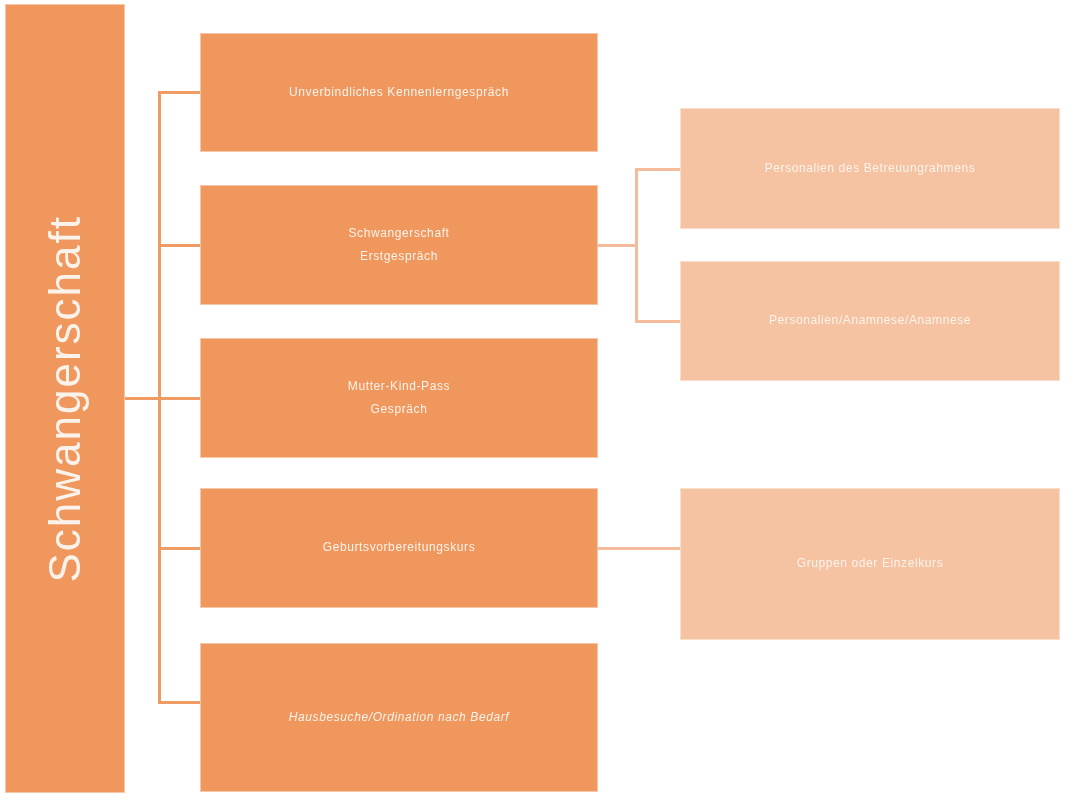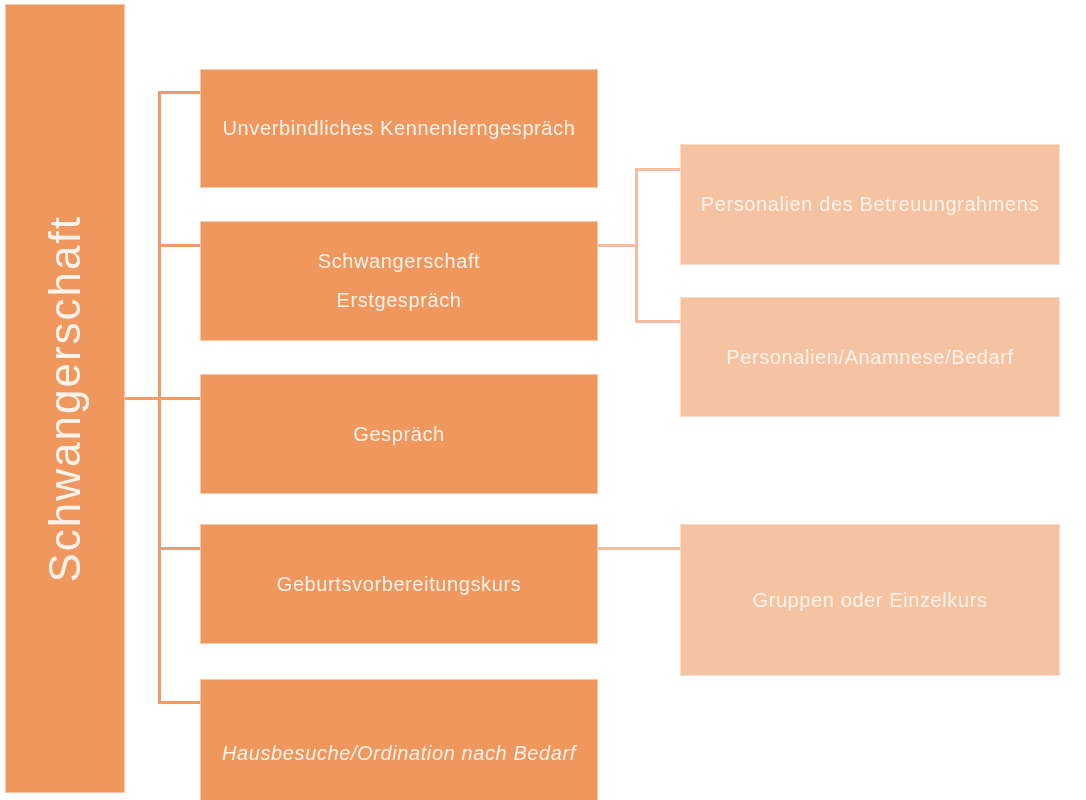"Unverbindliches Kennenlerngespräch" .node { font-size: 20px -> 12px; margin-top: 36px -> none }
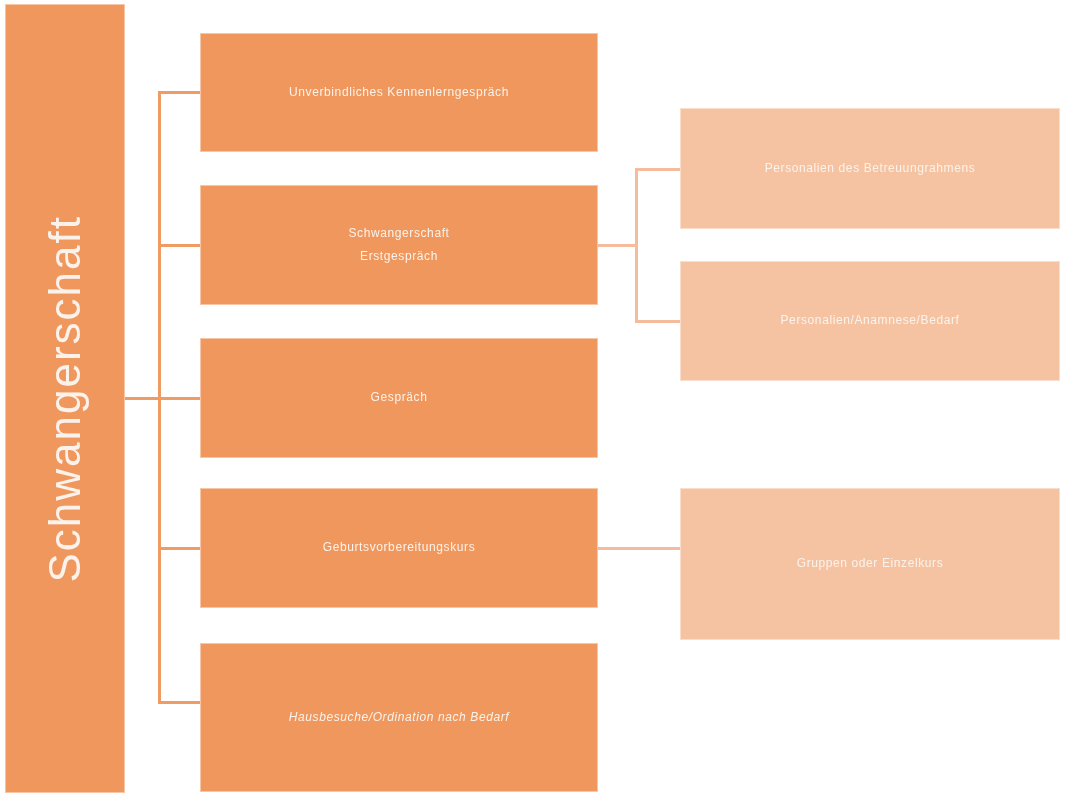"Personalien/Anamnese/Bedarf" span { text: Personalien/Anamnese/Bedarf -> Personalien/Anamnese/Anamnese }
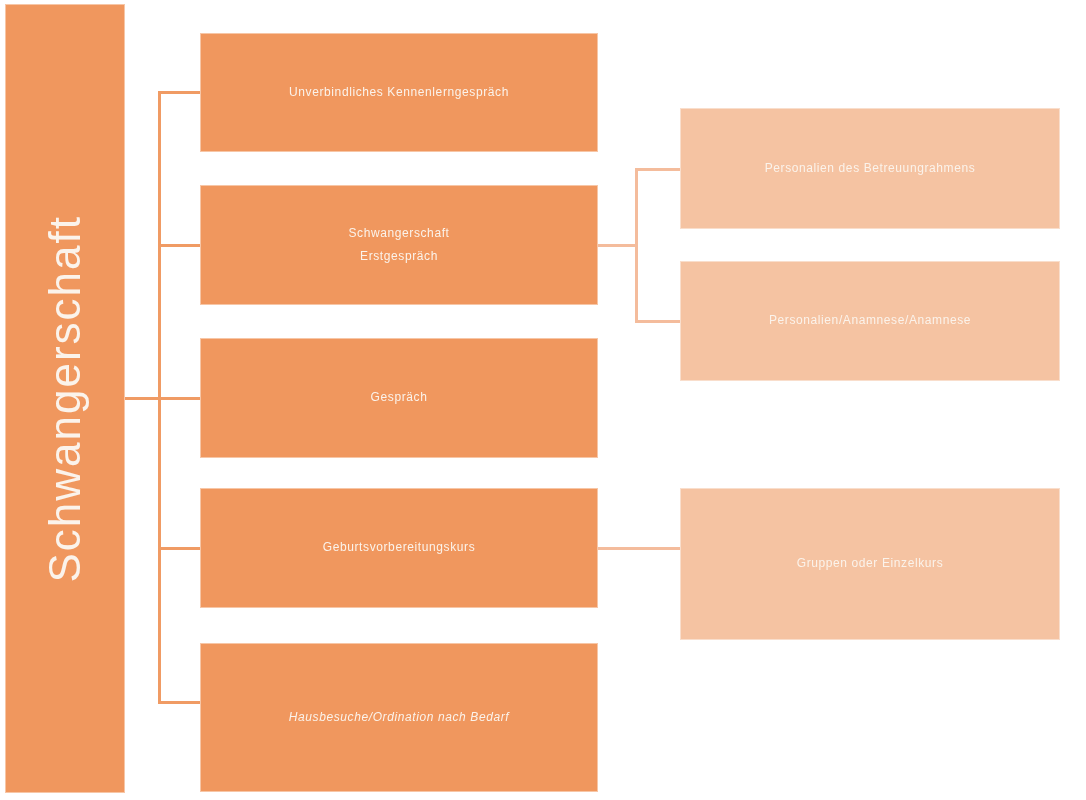"Mutter-Kind-Pass" span { html: none -> <span>Mutter-Kind-Pass</span> }
